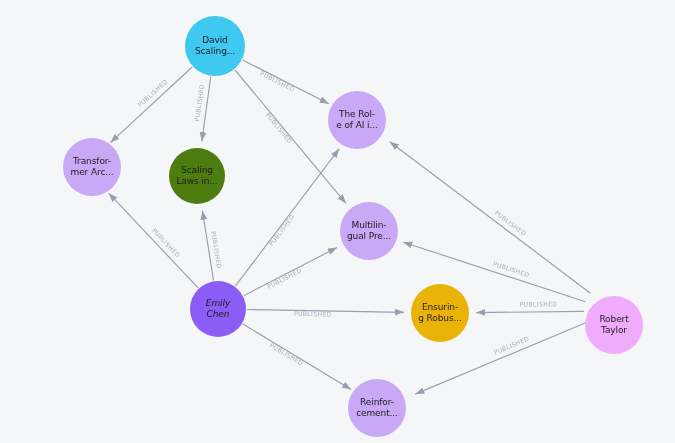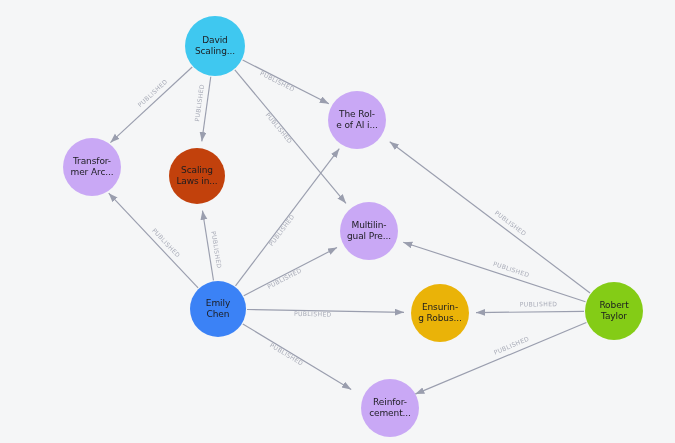"Scaling" div.node { background: #c2410c -> #4d7c0f }
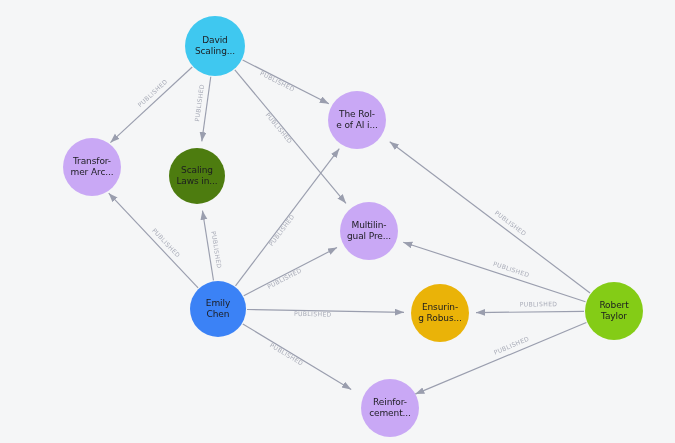"Emily" div.node { background: #3b82f6 -> #8b5cf6; font-style: none -> italic }
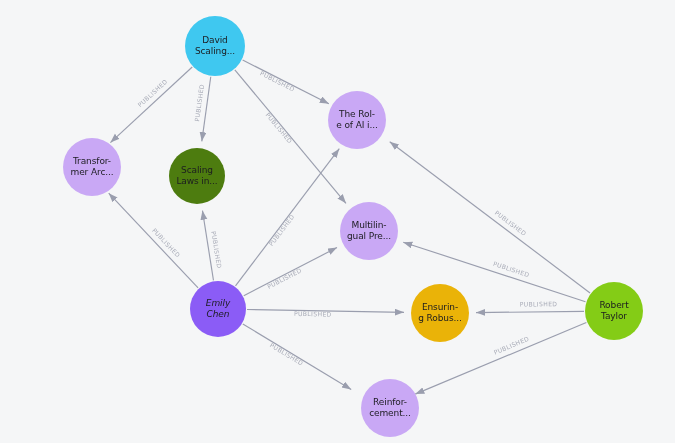"Robert" div.node { background: #84cc16 -> #f0abfc; top: 282px -> 296px }
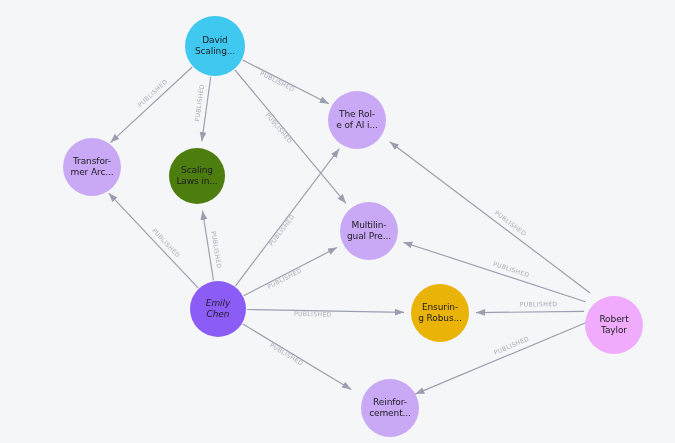"Reinfor-" div.node { left: 361px -> 348px }
